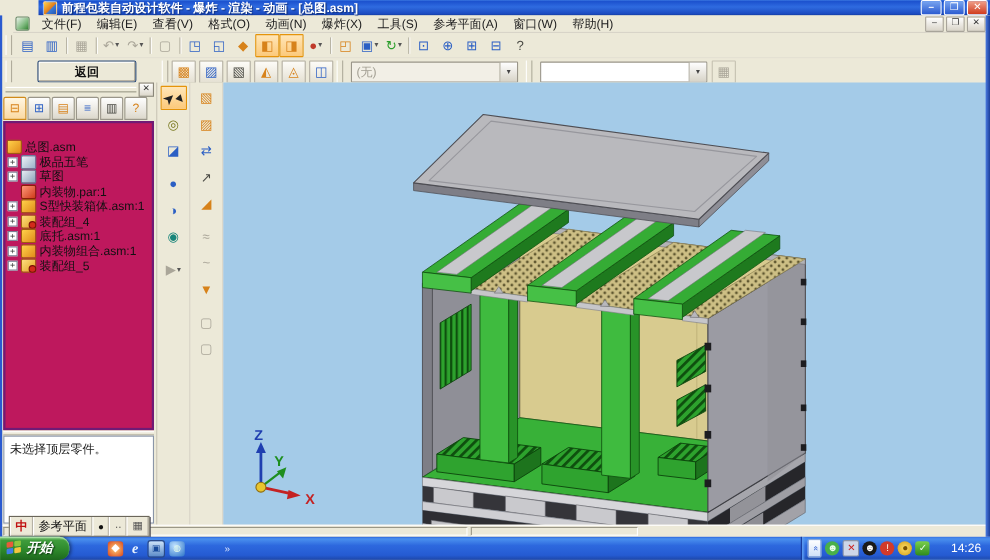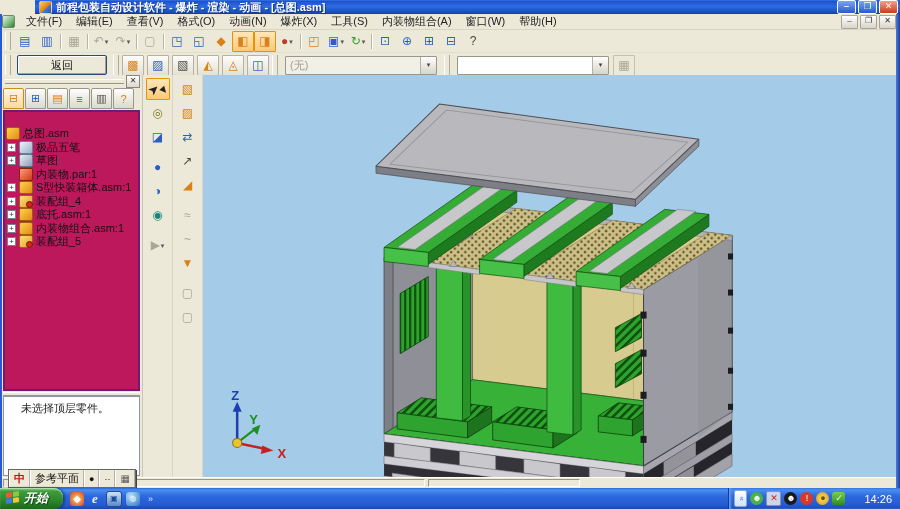"文件(F)" .menubar { margin-left: none -> 12px }
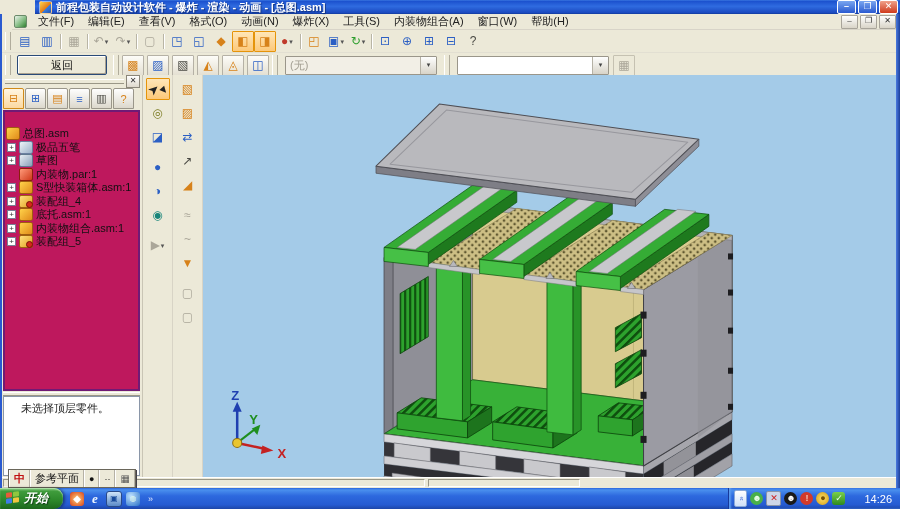"内装物组合(A)" span.menu-item { text: 内装物组合 -> 参考平面 }
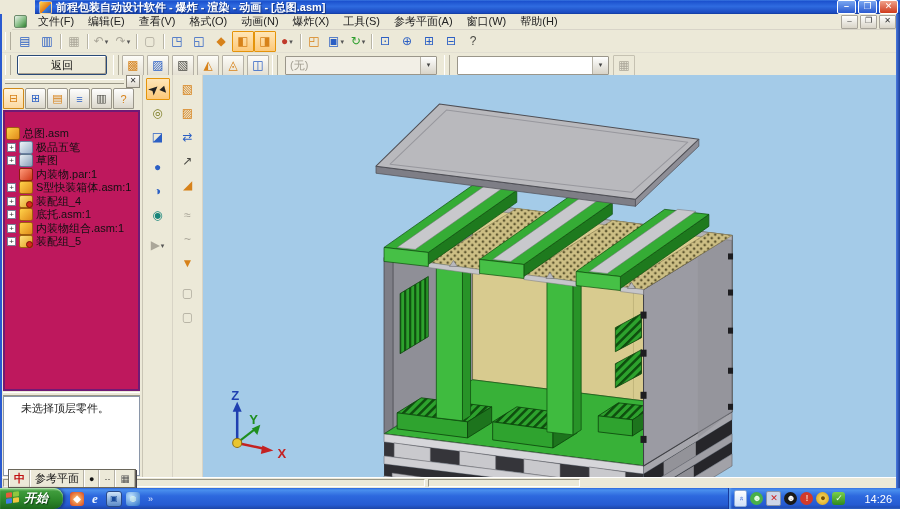"返回" .btn-return { font-weight: none -> bold; margin: 0 3px -> 0 20px }
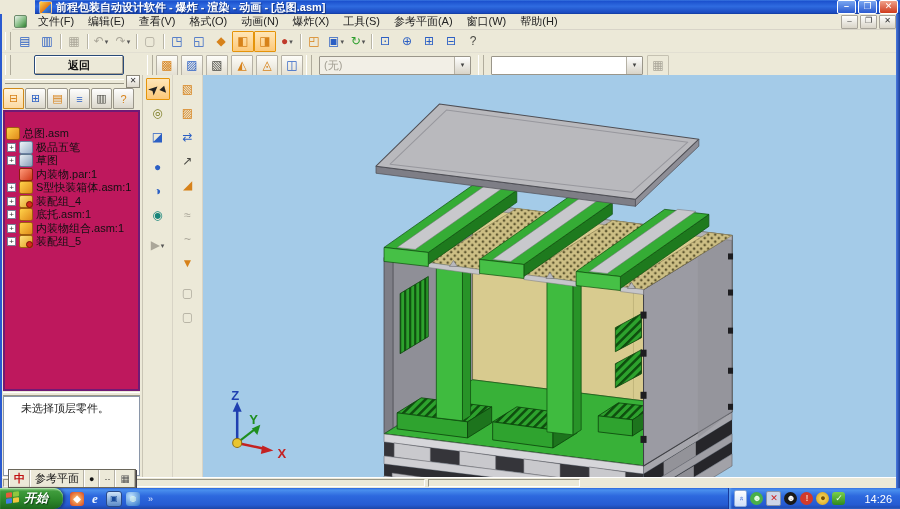"未选择顶层零件。" .msgpane { padding: 4px 17px -> 4px 5px }
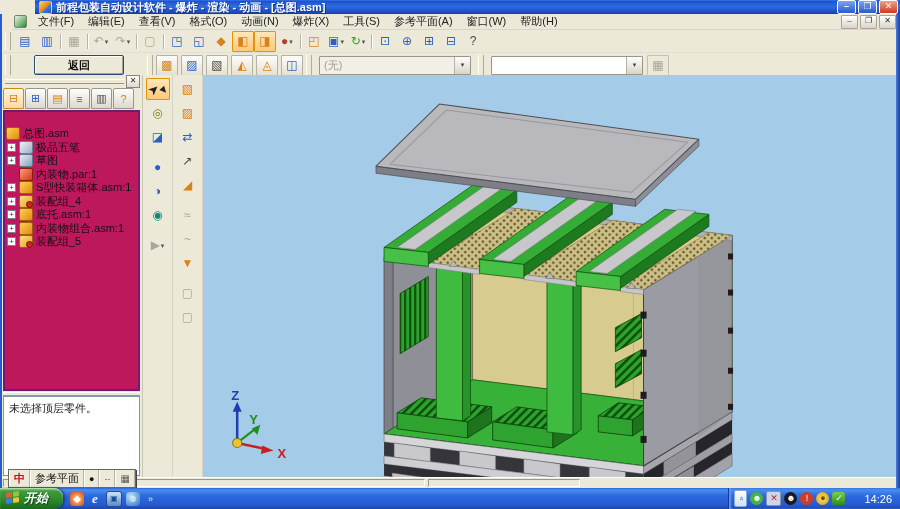"开始" .taskbar { gap: none -> 28px }
